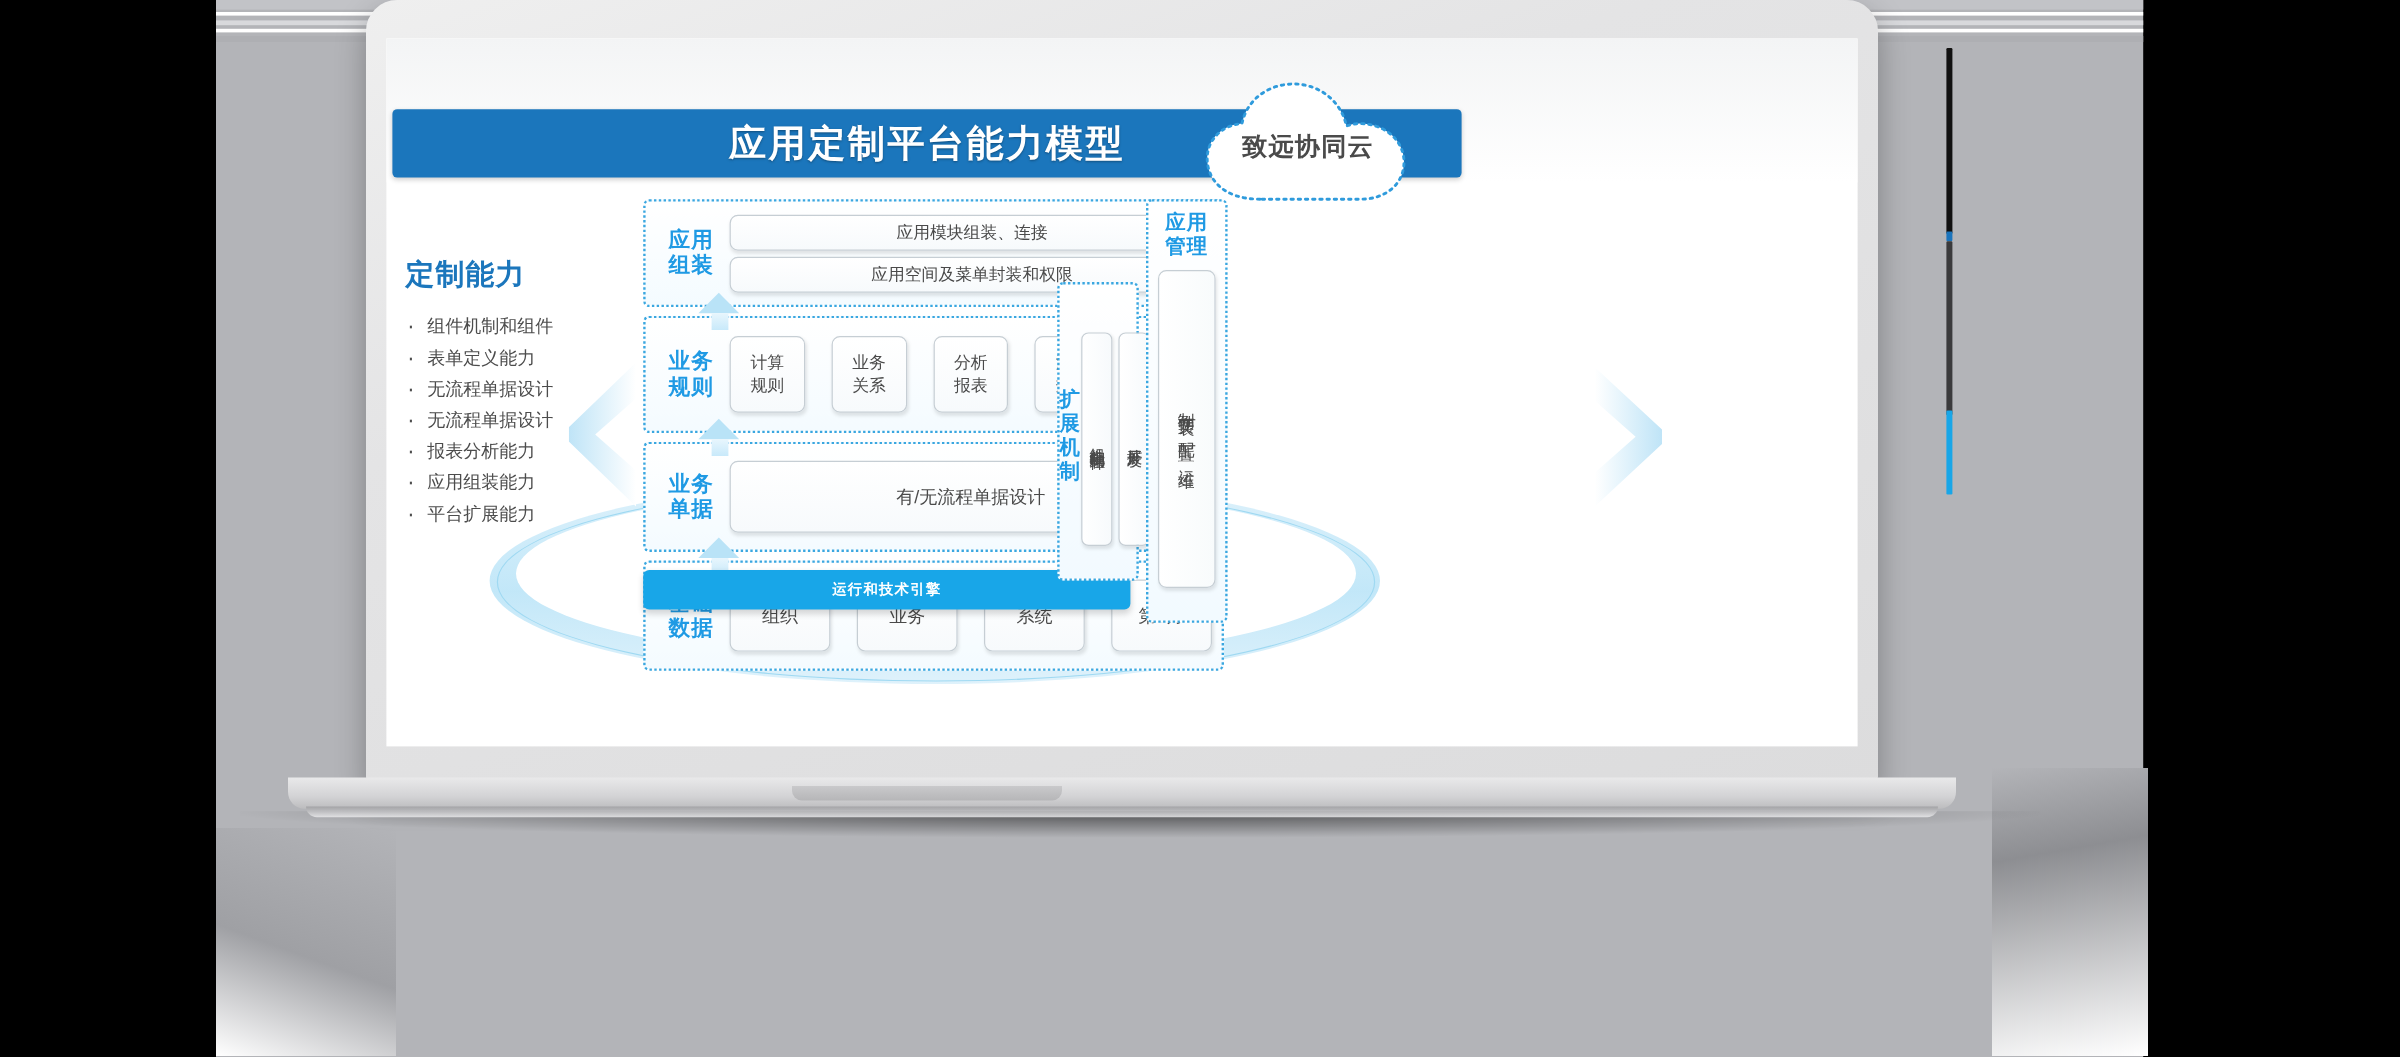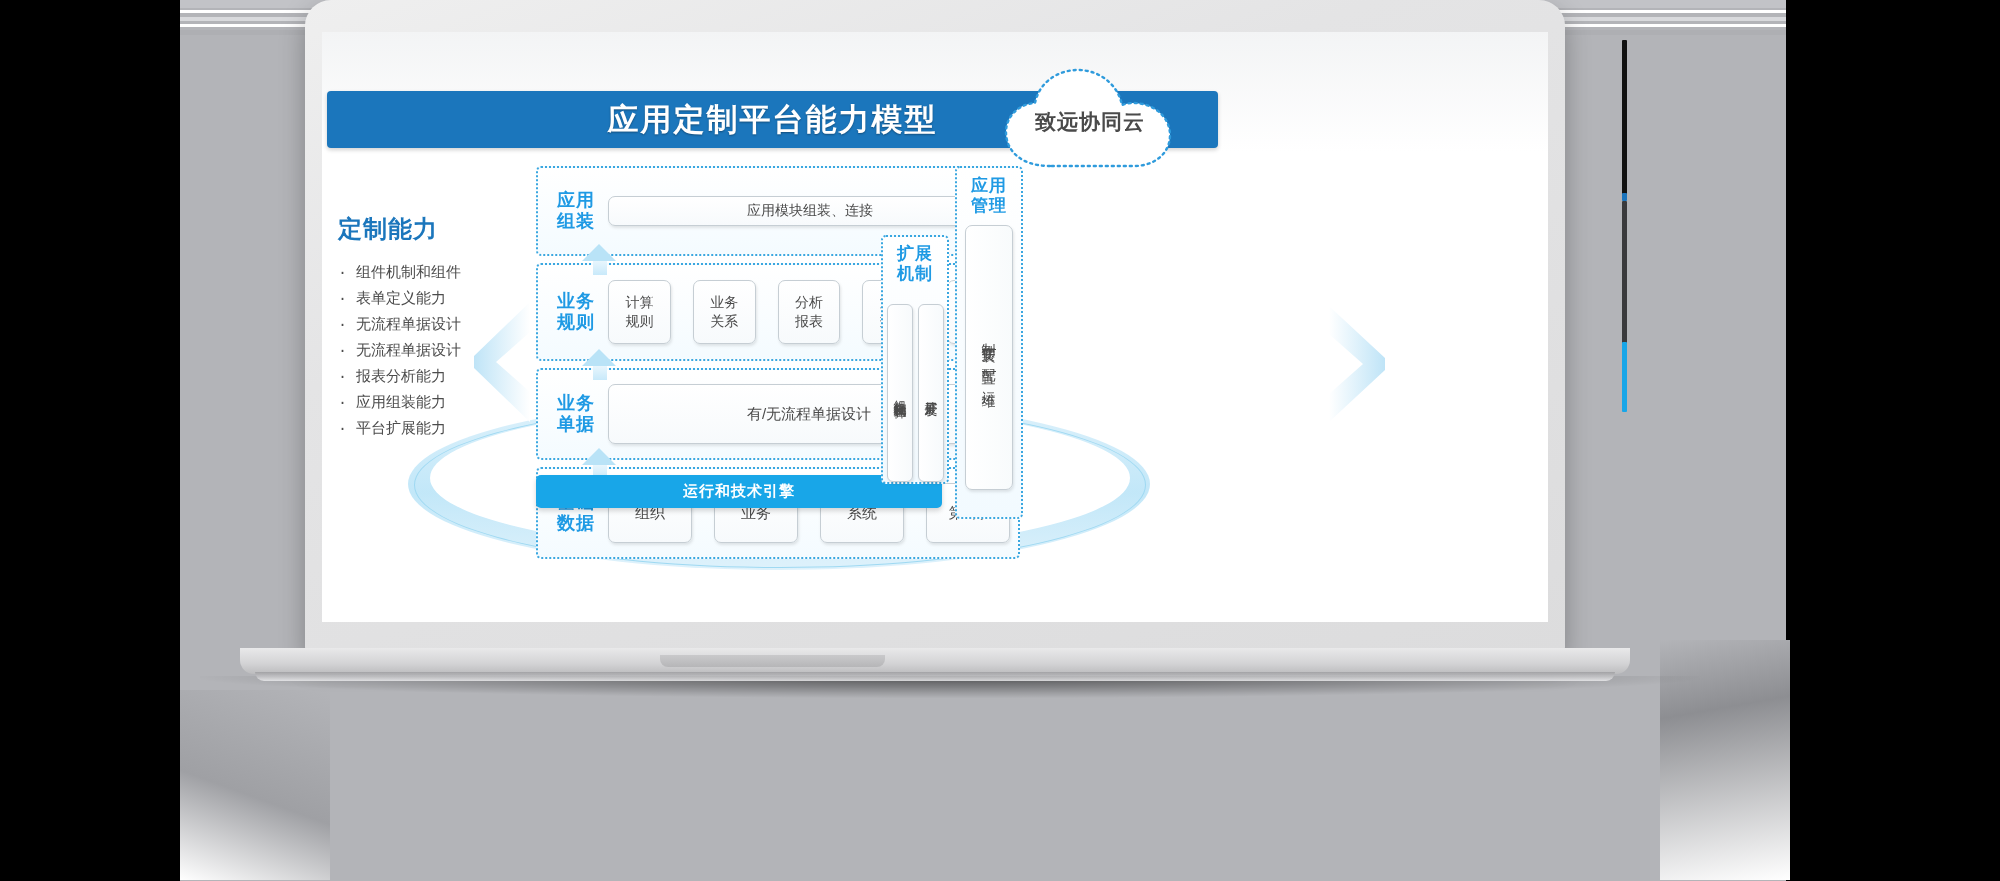"应用空间及菜单封装和权限" div.wbox { html: none -> <div>应用空间及菜单封装和权限</div> }
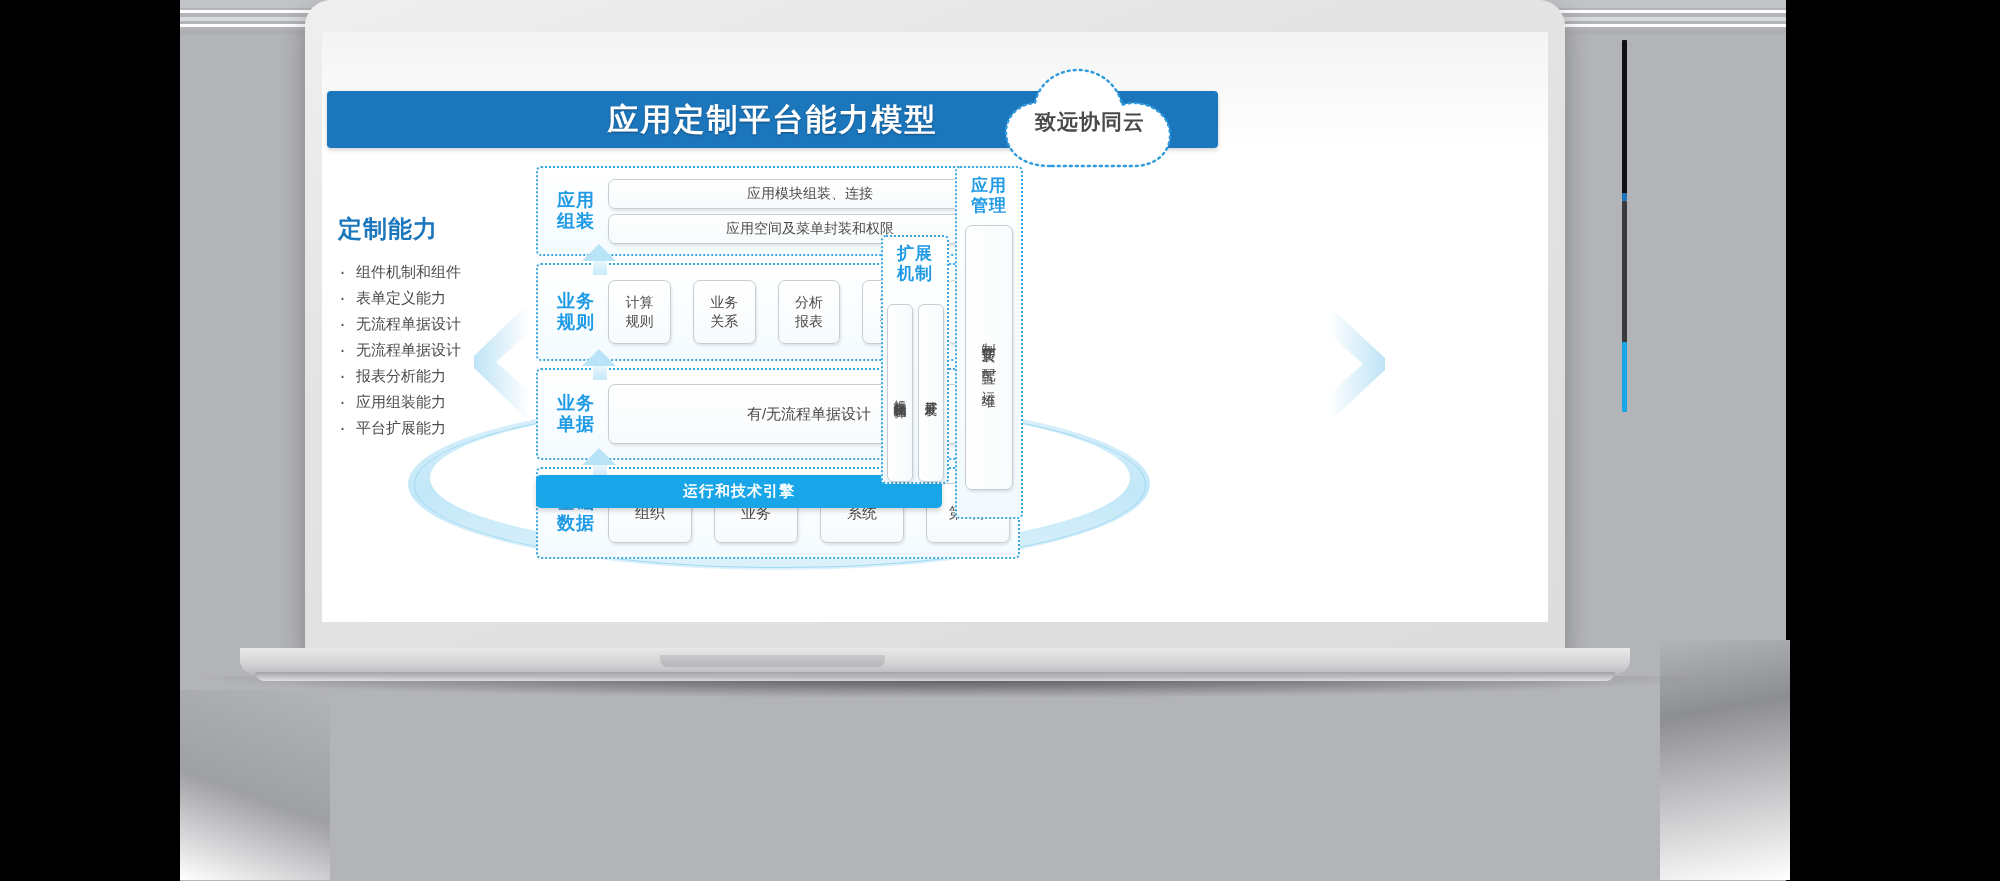"扩展" .ext-col { flex-direction: column -> row }
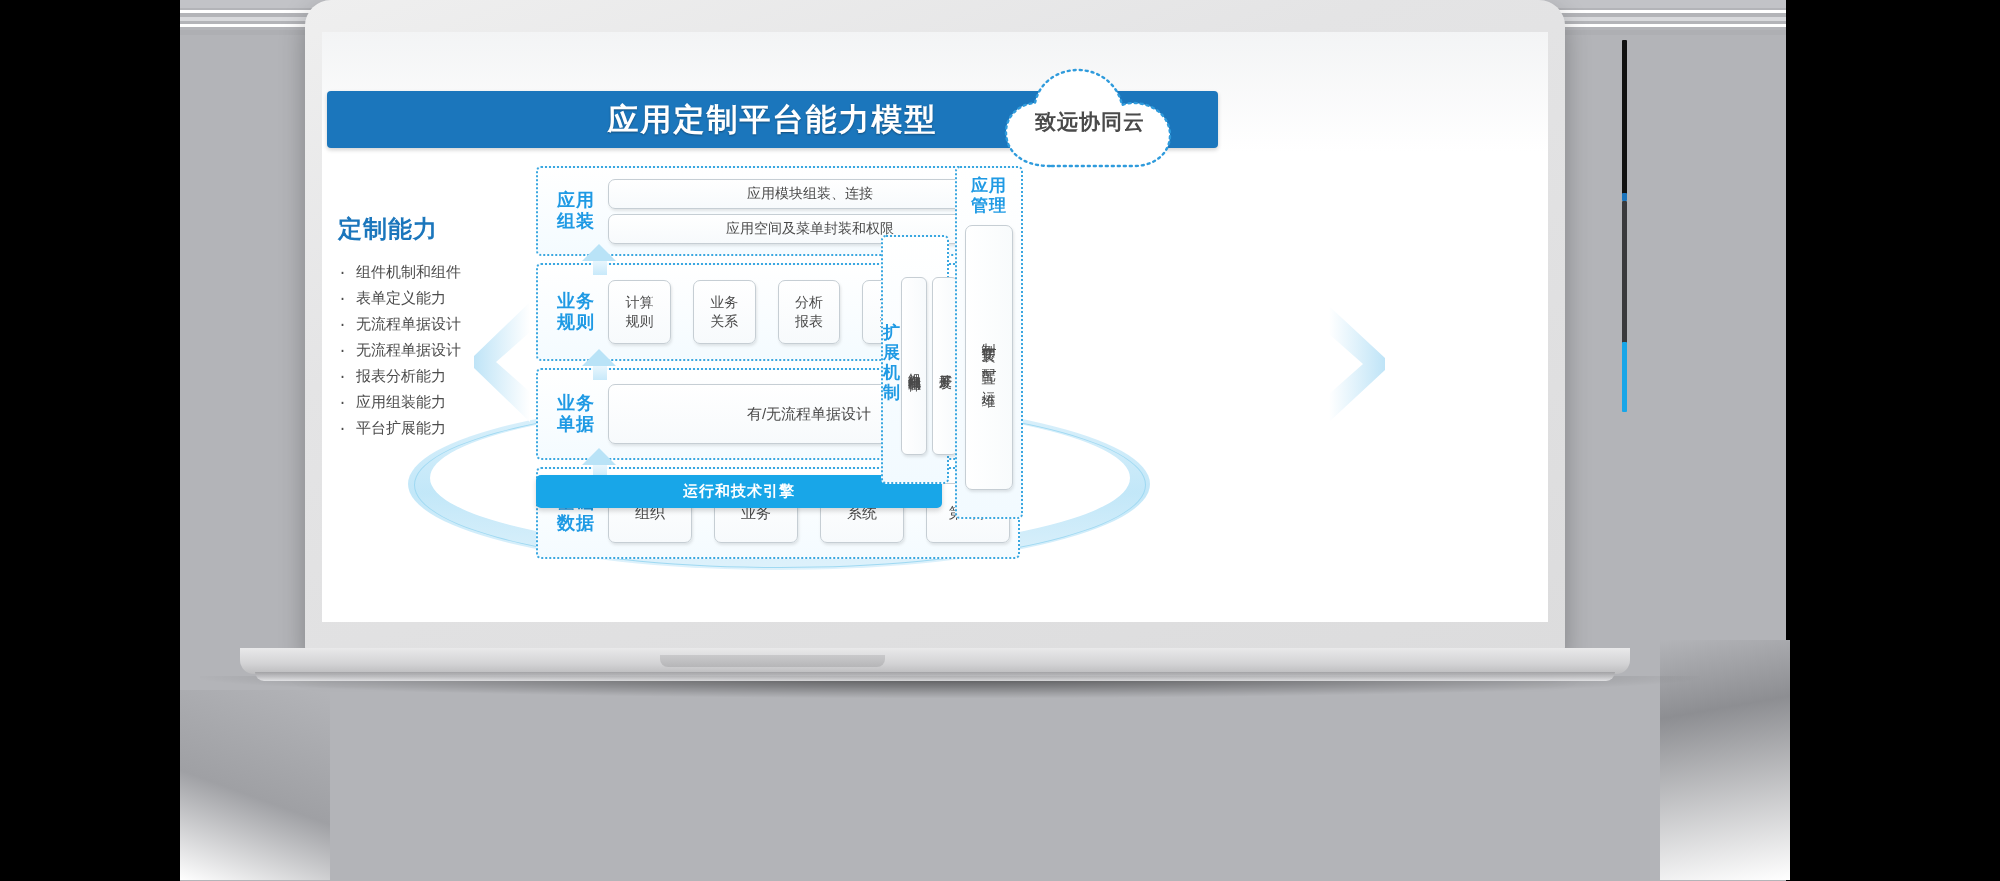"运行和技术引擎" .engine { font-size: 15px -> 12px }
